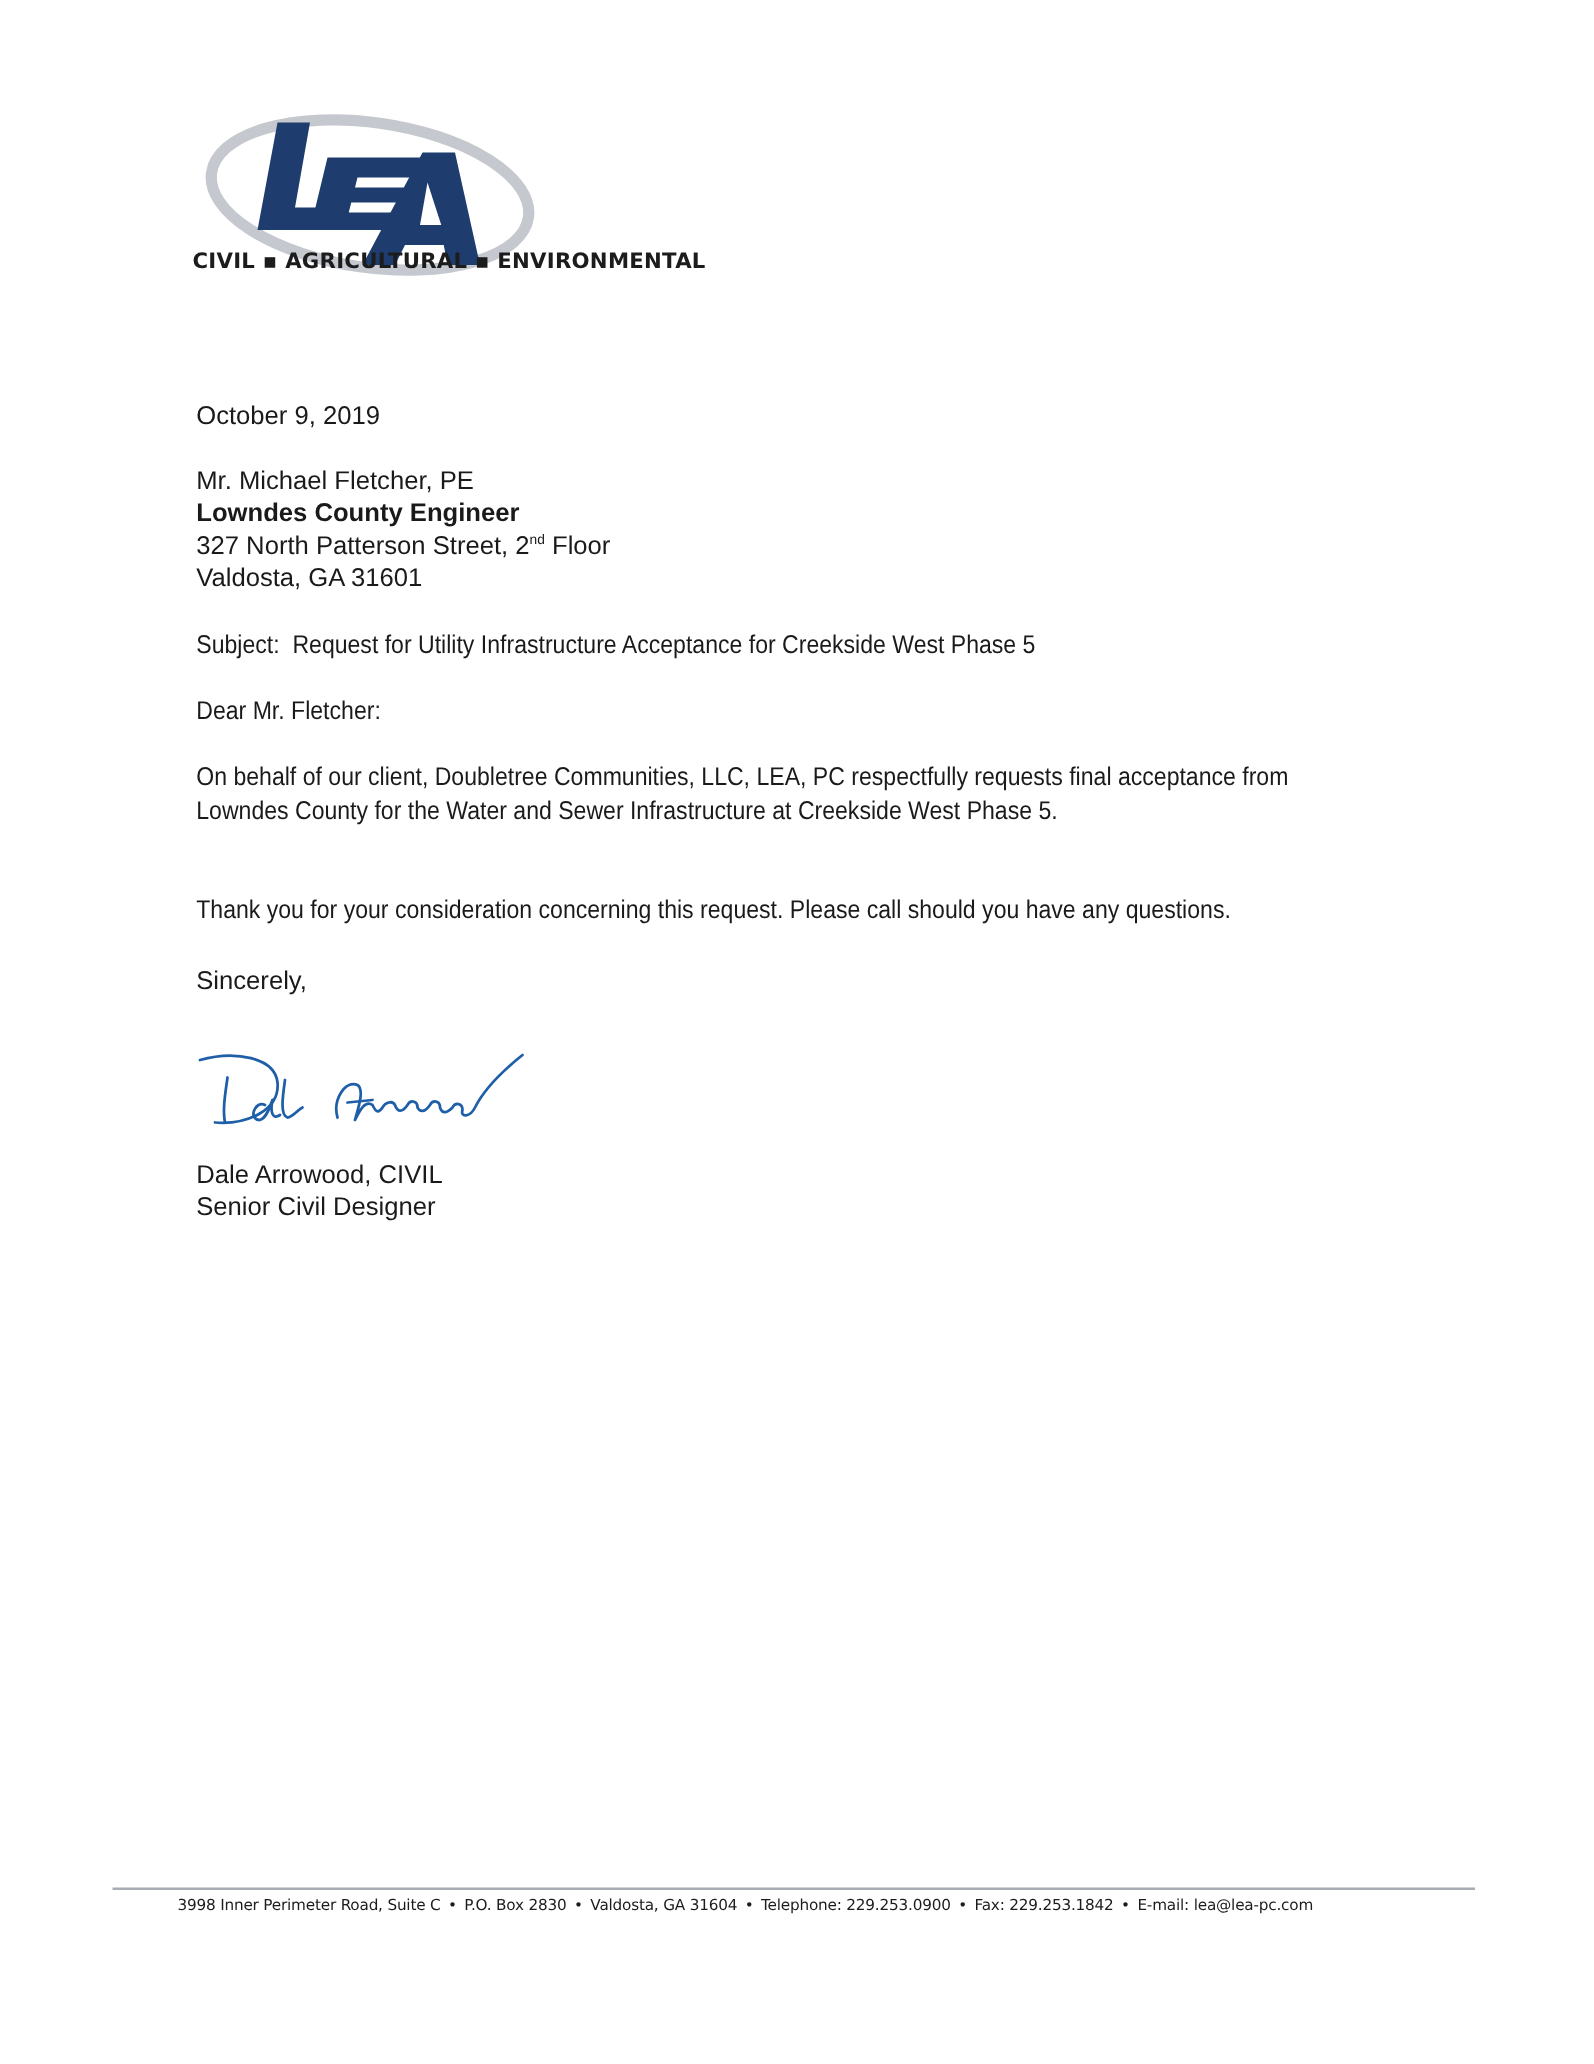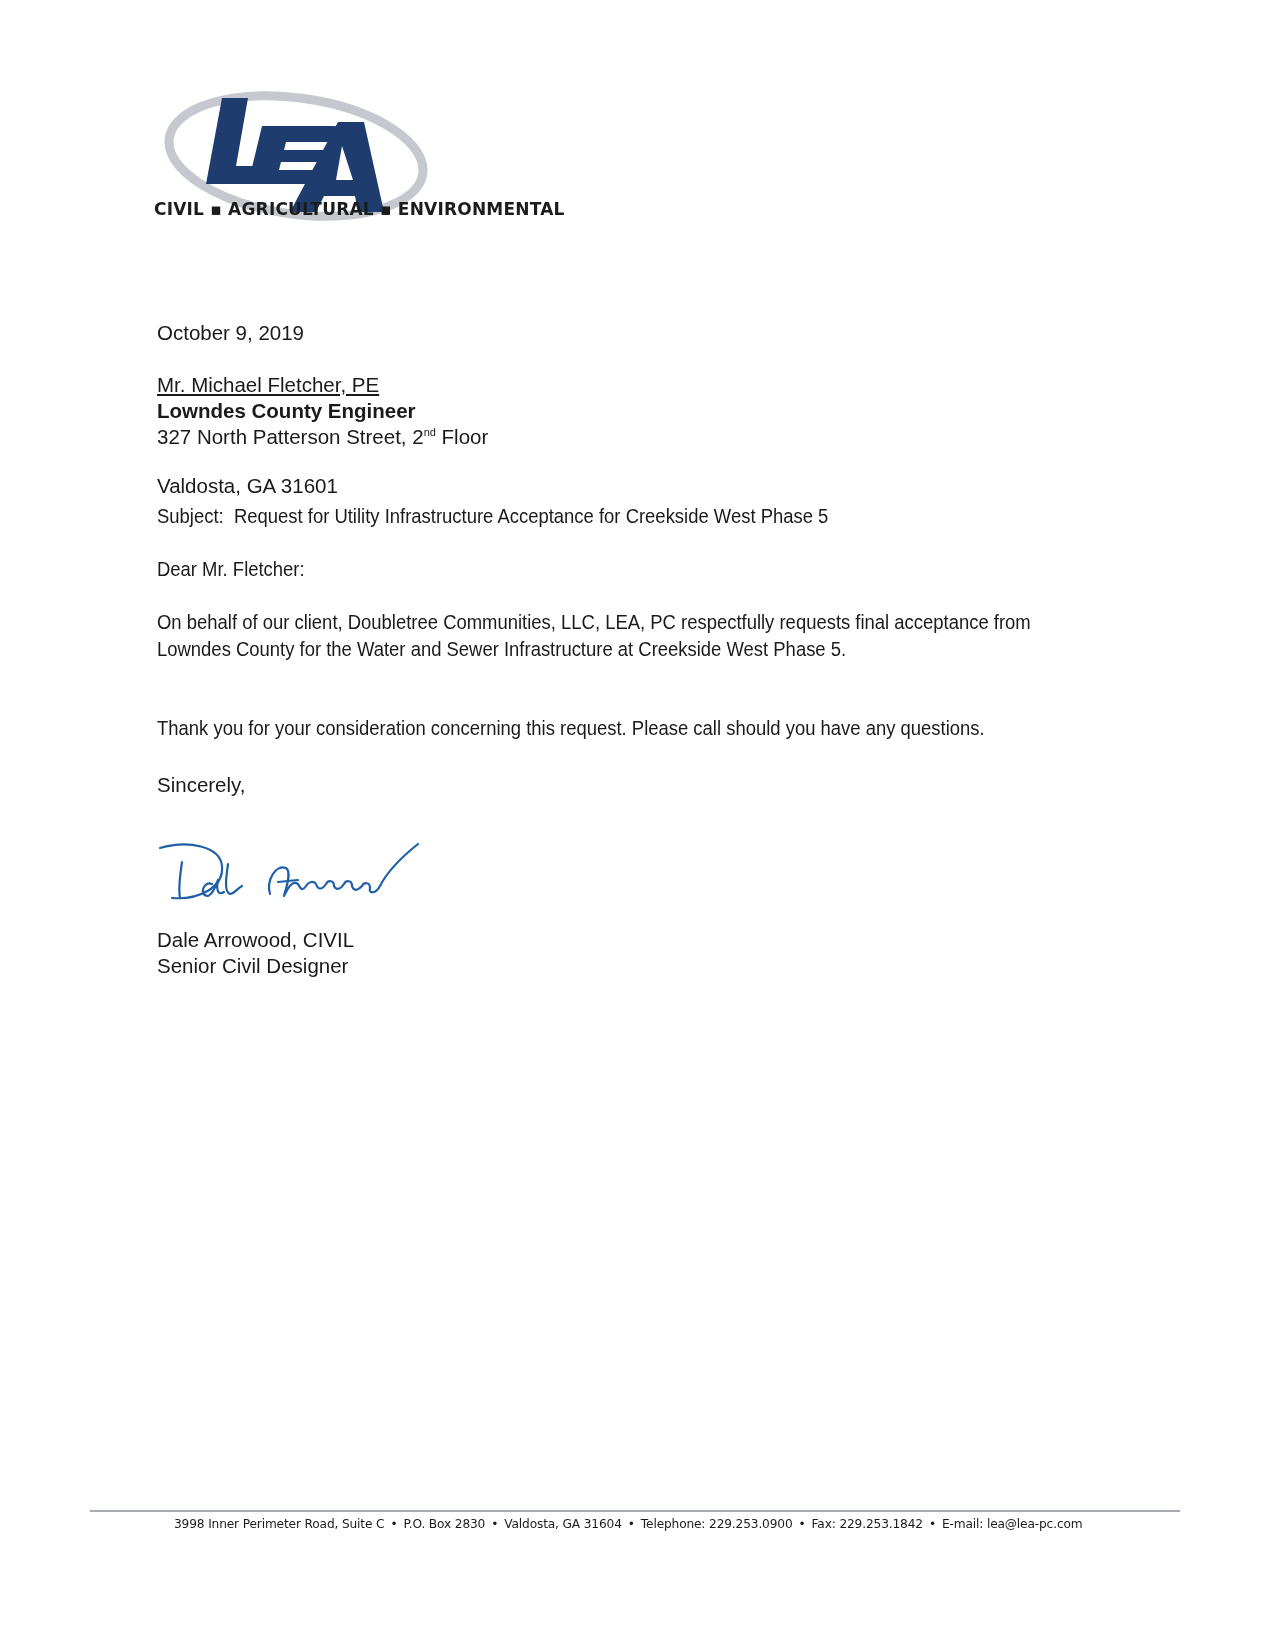"Mr. Michael Fletcher, PE" div.text { text-decoration: underline -> none }
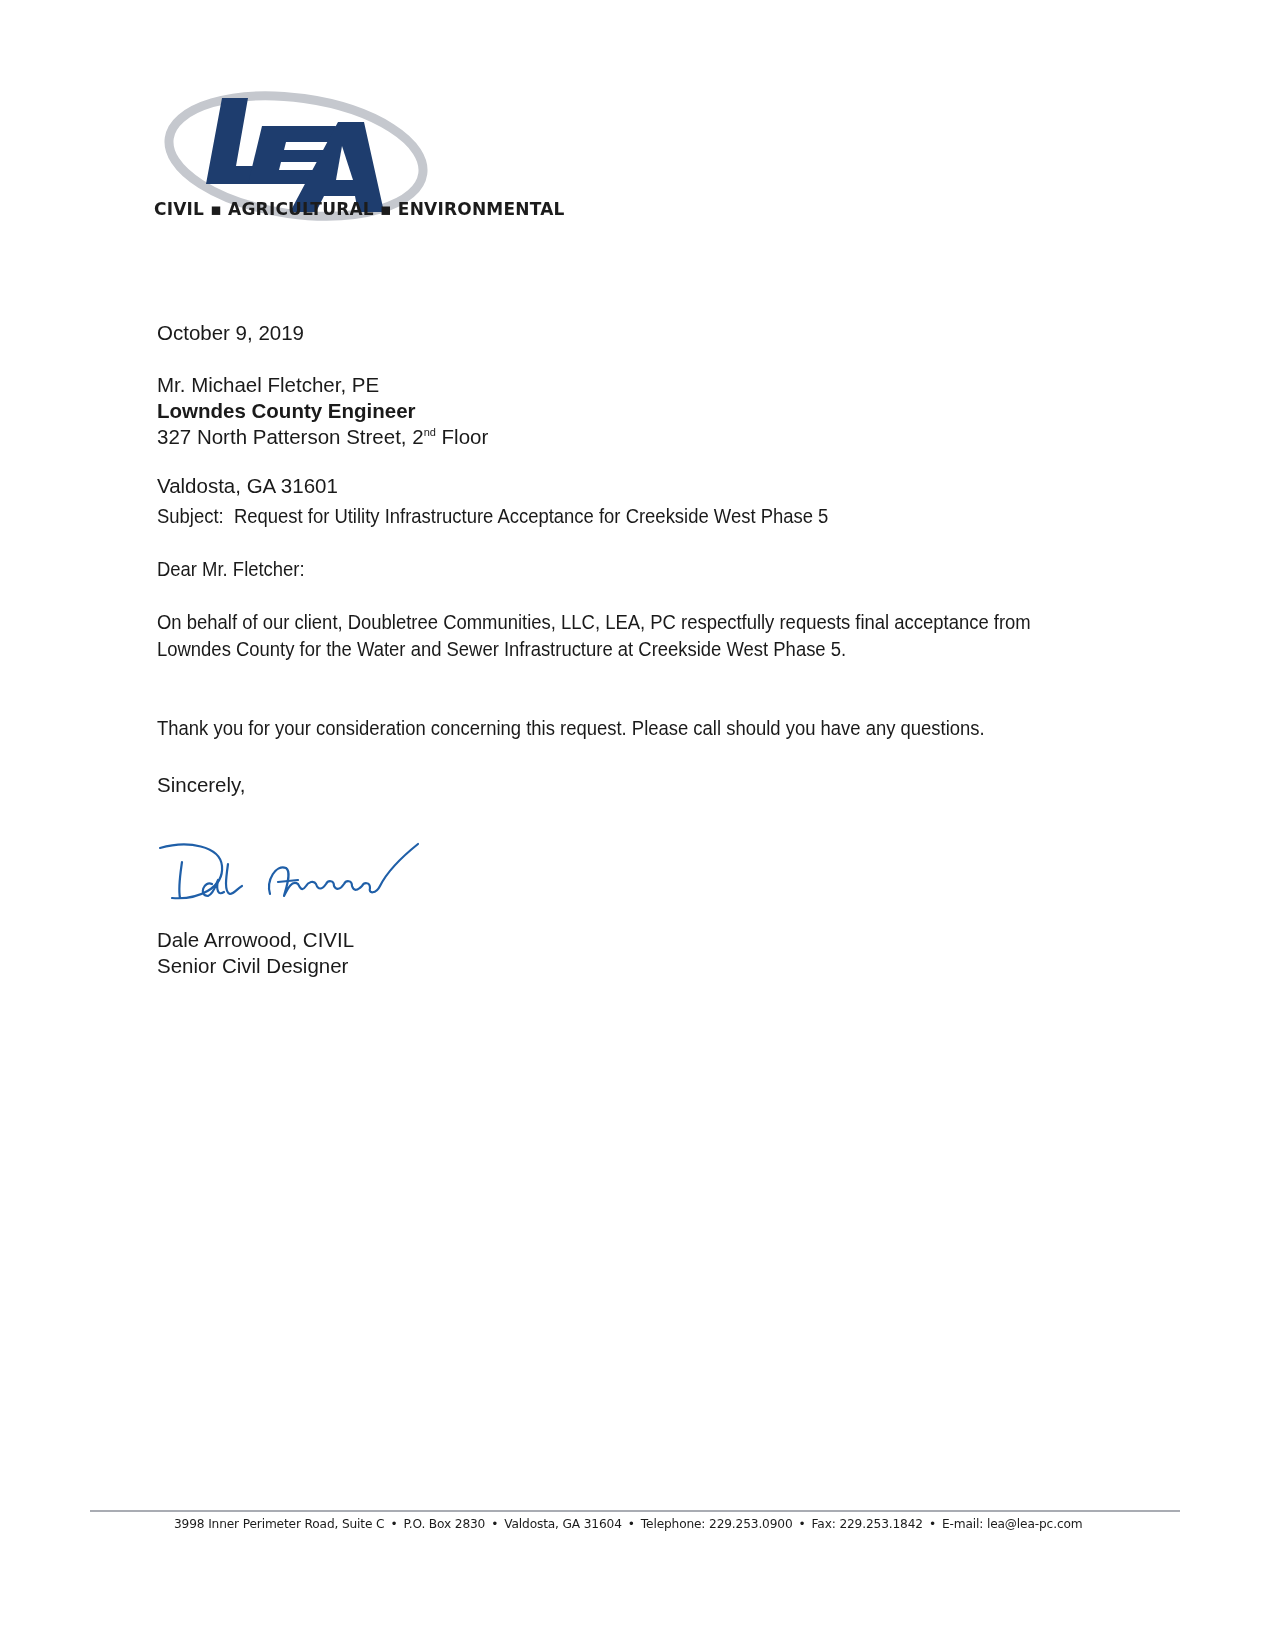"Valdosta, GA 31601" div.text { margin-top: 23px -> none }
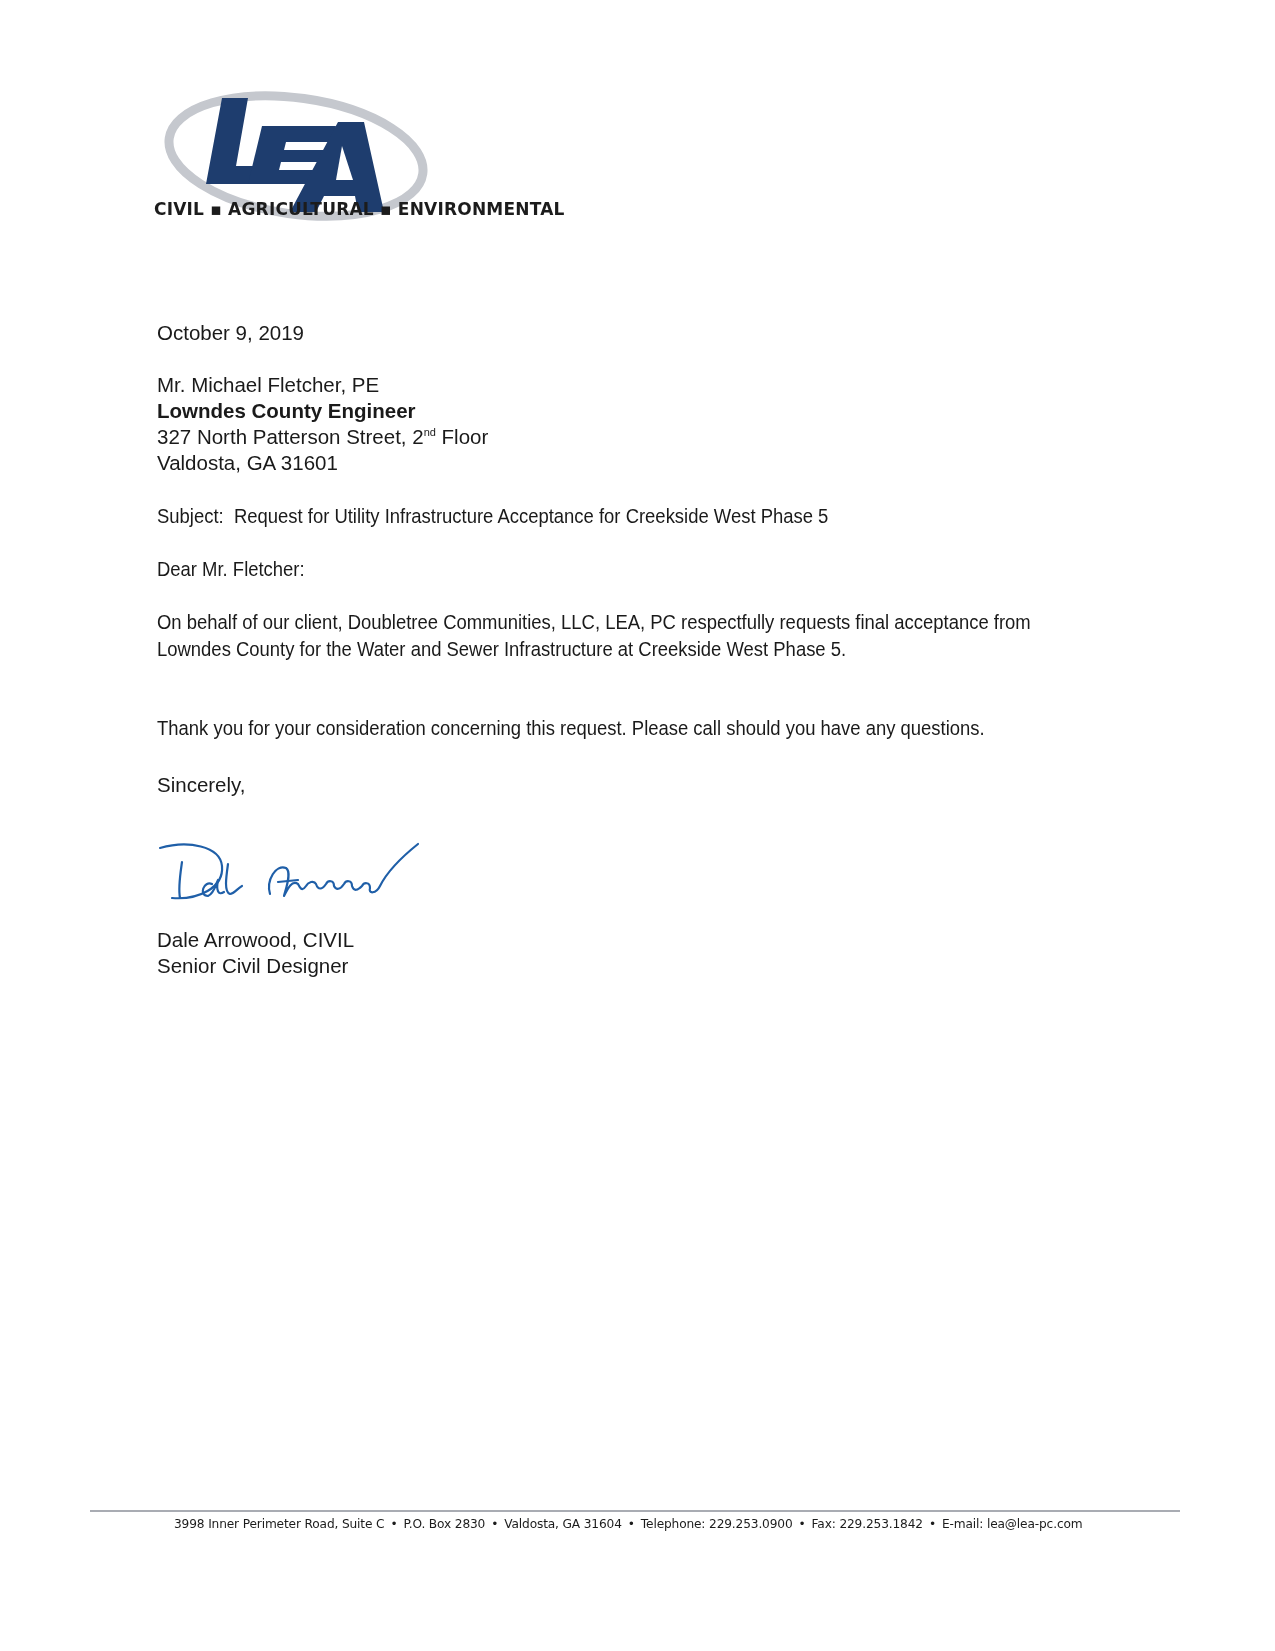"3998 Inner Perimeter Road, Suite" .footer-text { left: 174px -> 142px }
